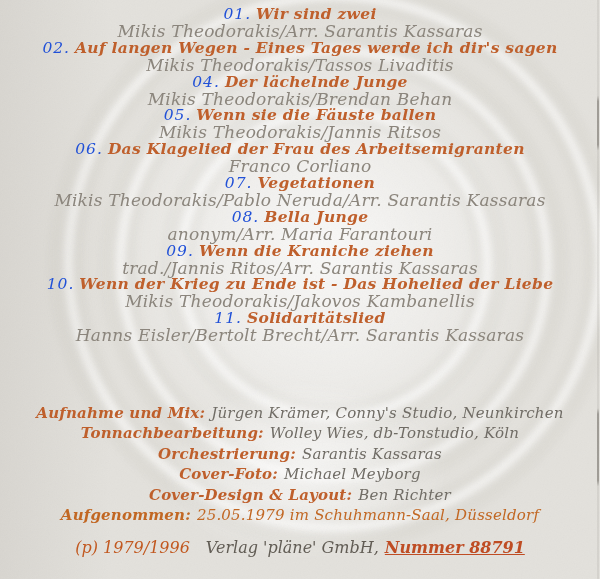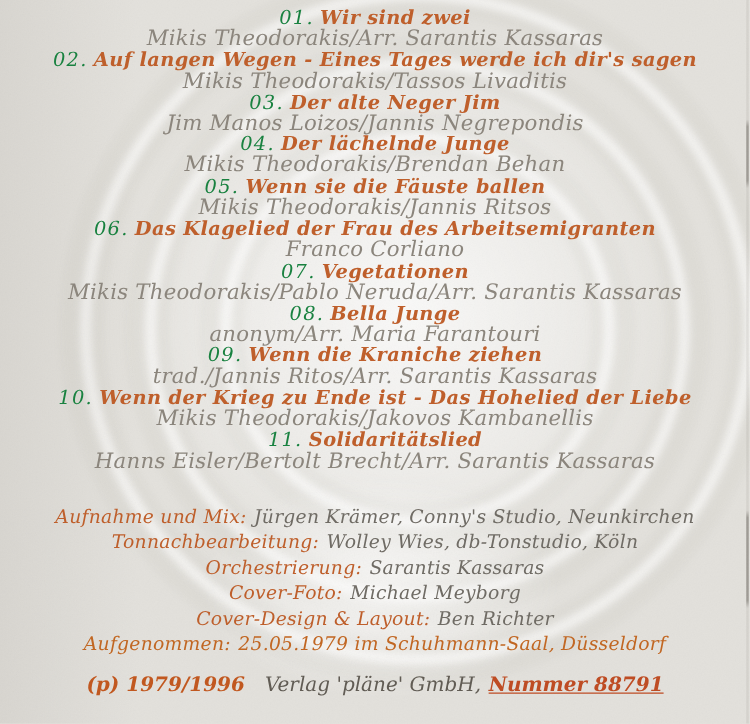"01." .track-number { color: #15803d -> #1d4ed8 }
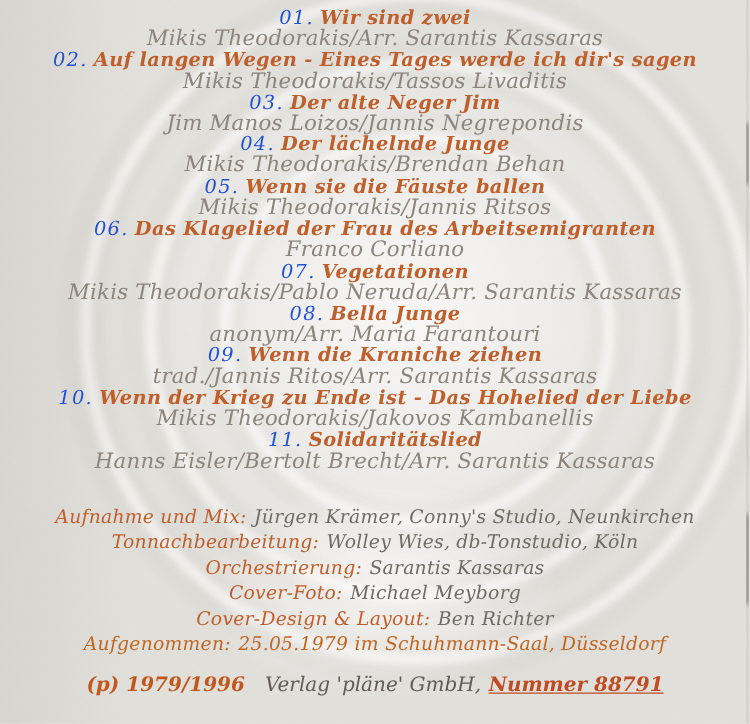"03. Der alte Neger Jim" div.track { html: <div> <div><span>03.</span><span>Der alte Neger Jim</span></div> <div>Jim Manos Loizos/Jannis Negrepondis</div> </div> -> none }
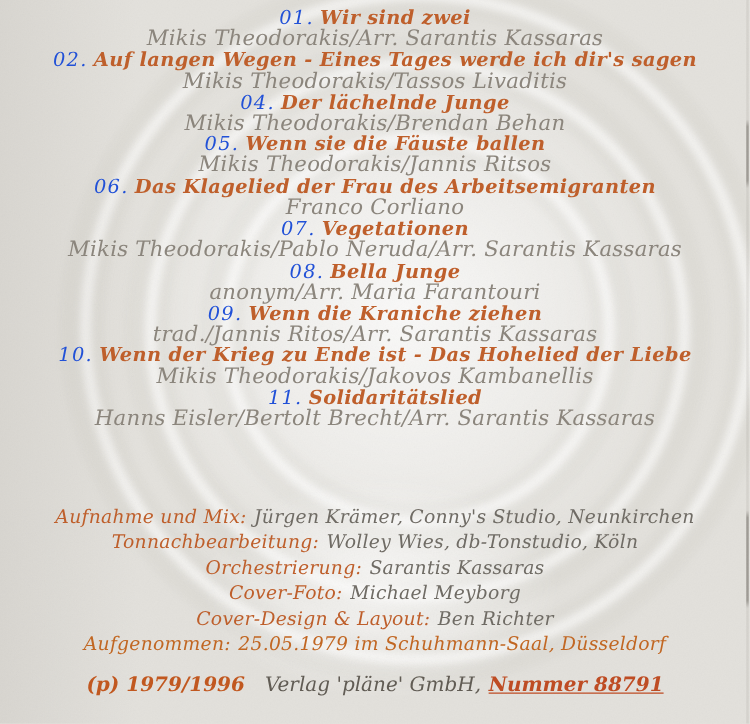"Aufnahme und Mix:" .prod-label { font-weight: normal -> bold }
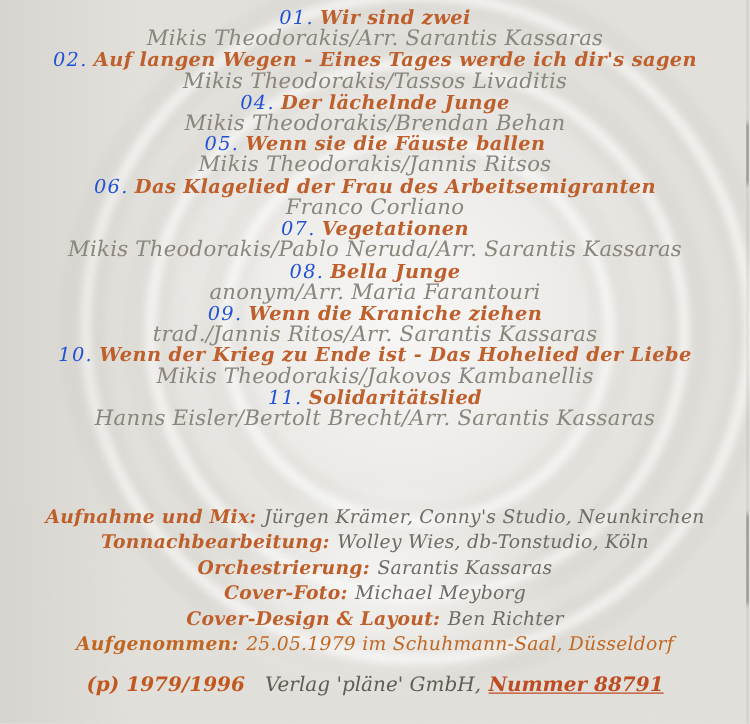"(p) 1979/1996" .pub-psymbol { font-weight: bold -> normal }
